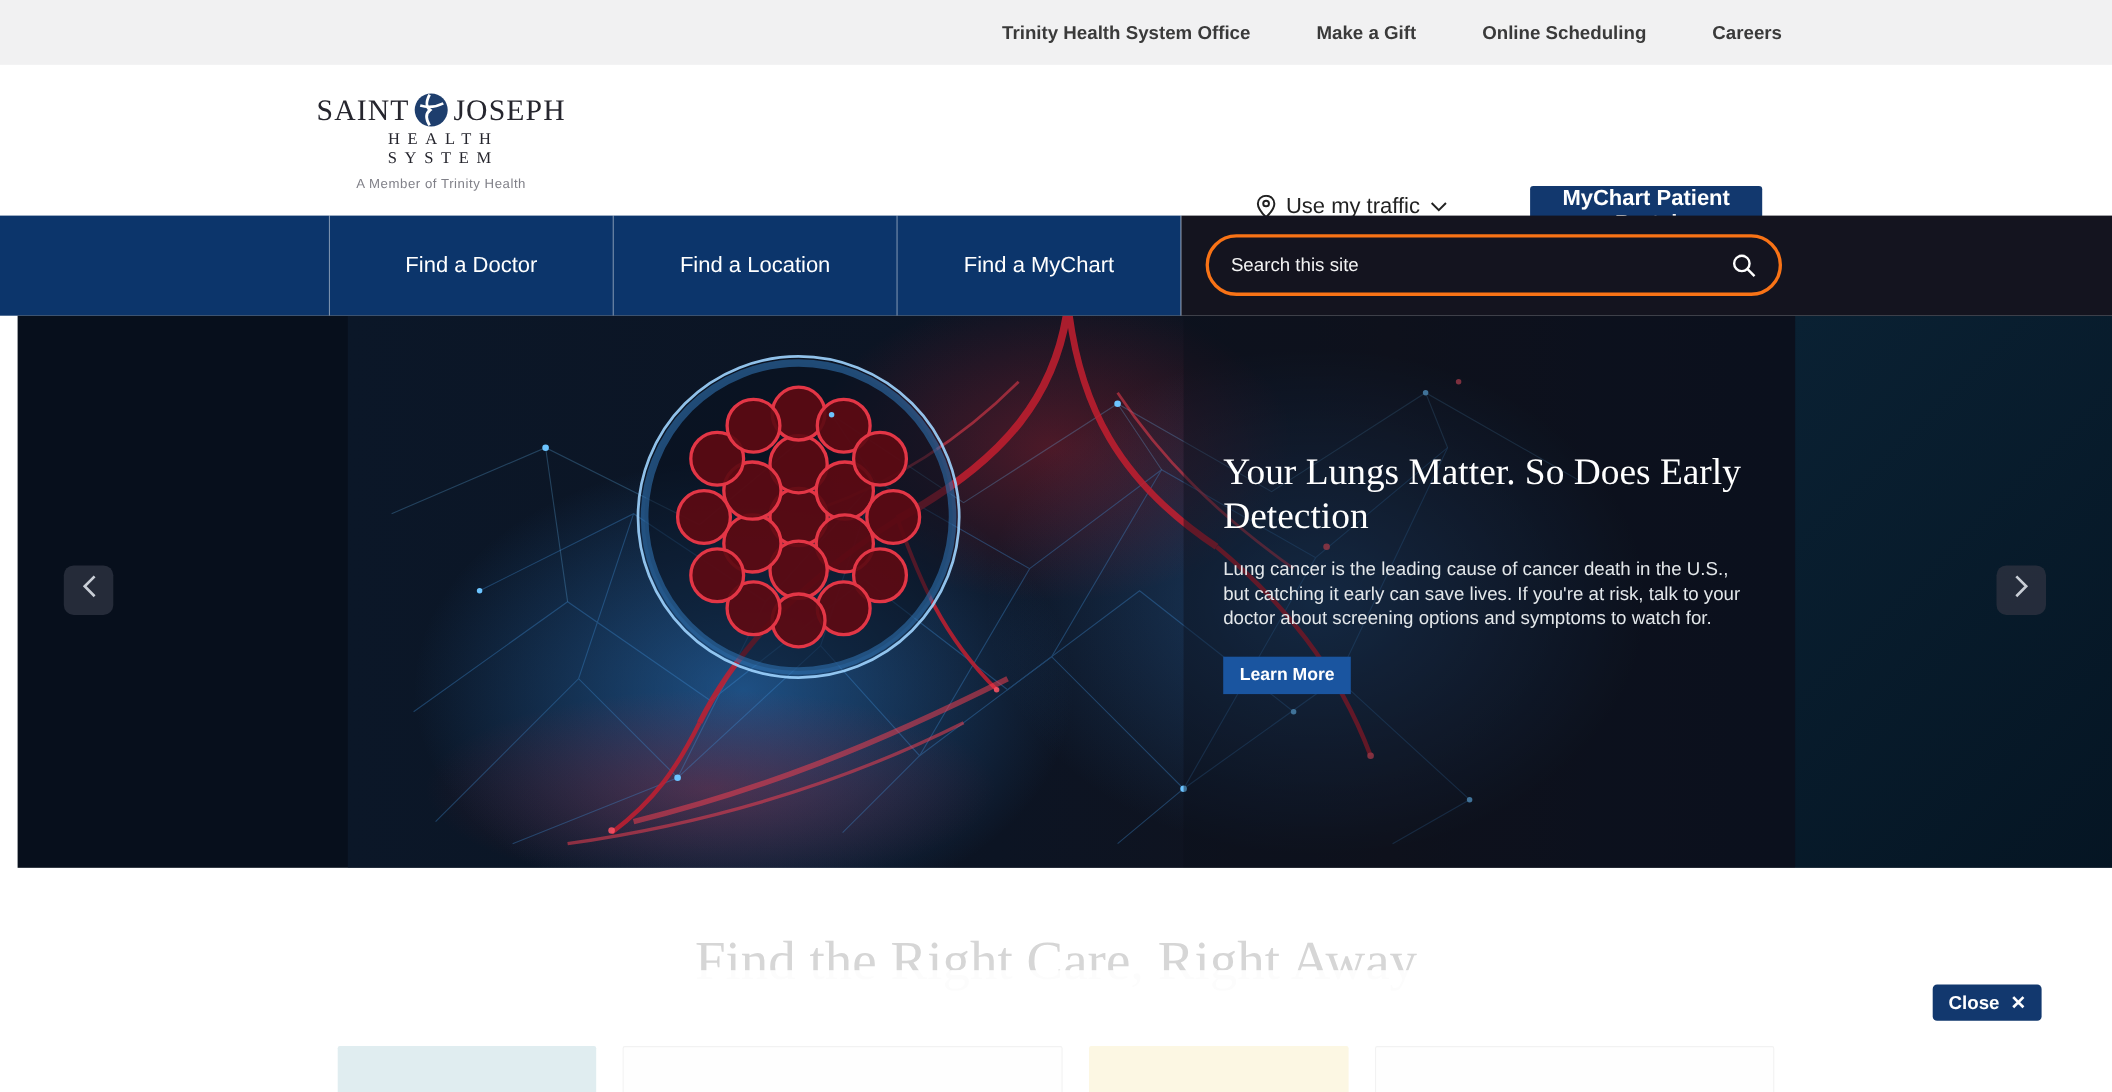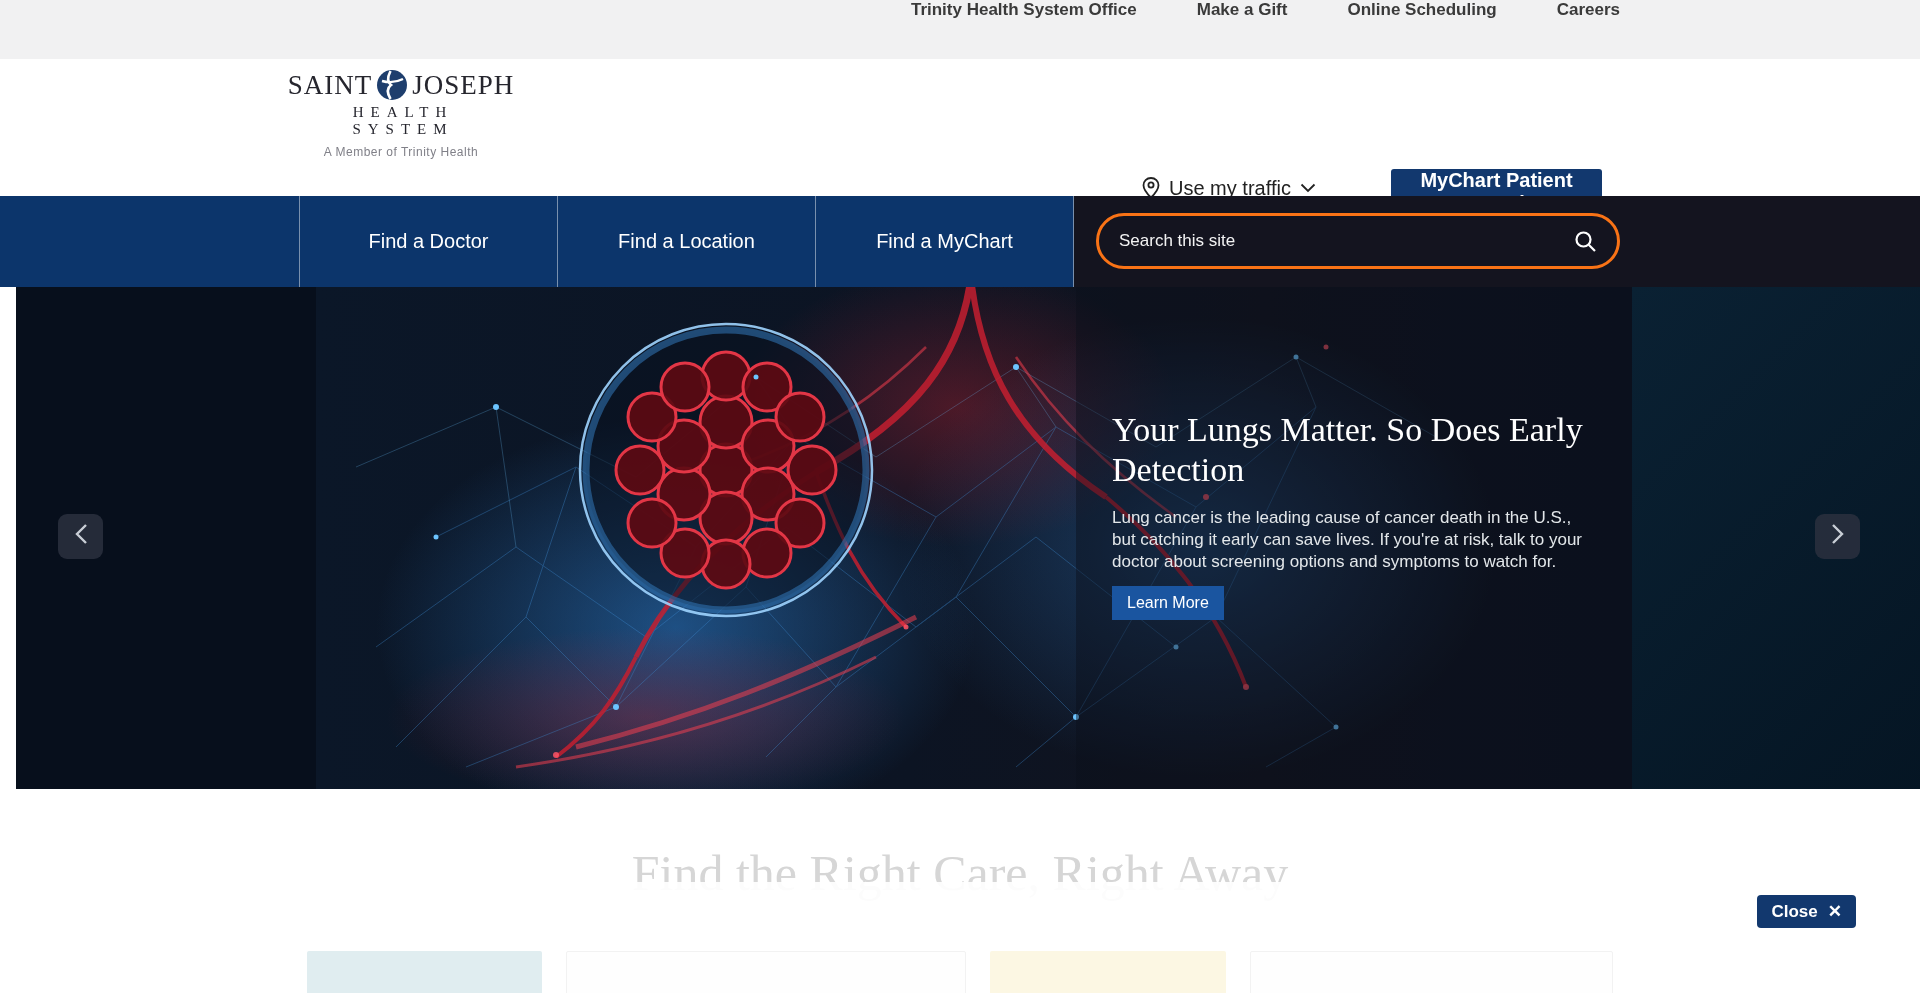"Trinity Health System Office" .utility-bar { align-items: flex-start -> center }
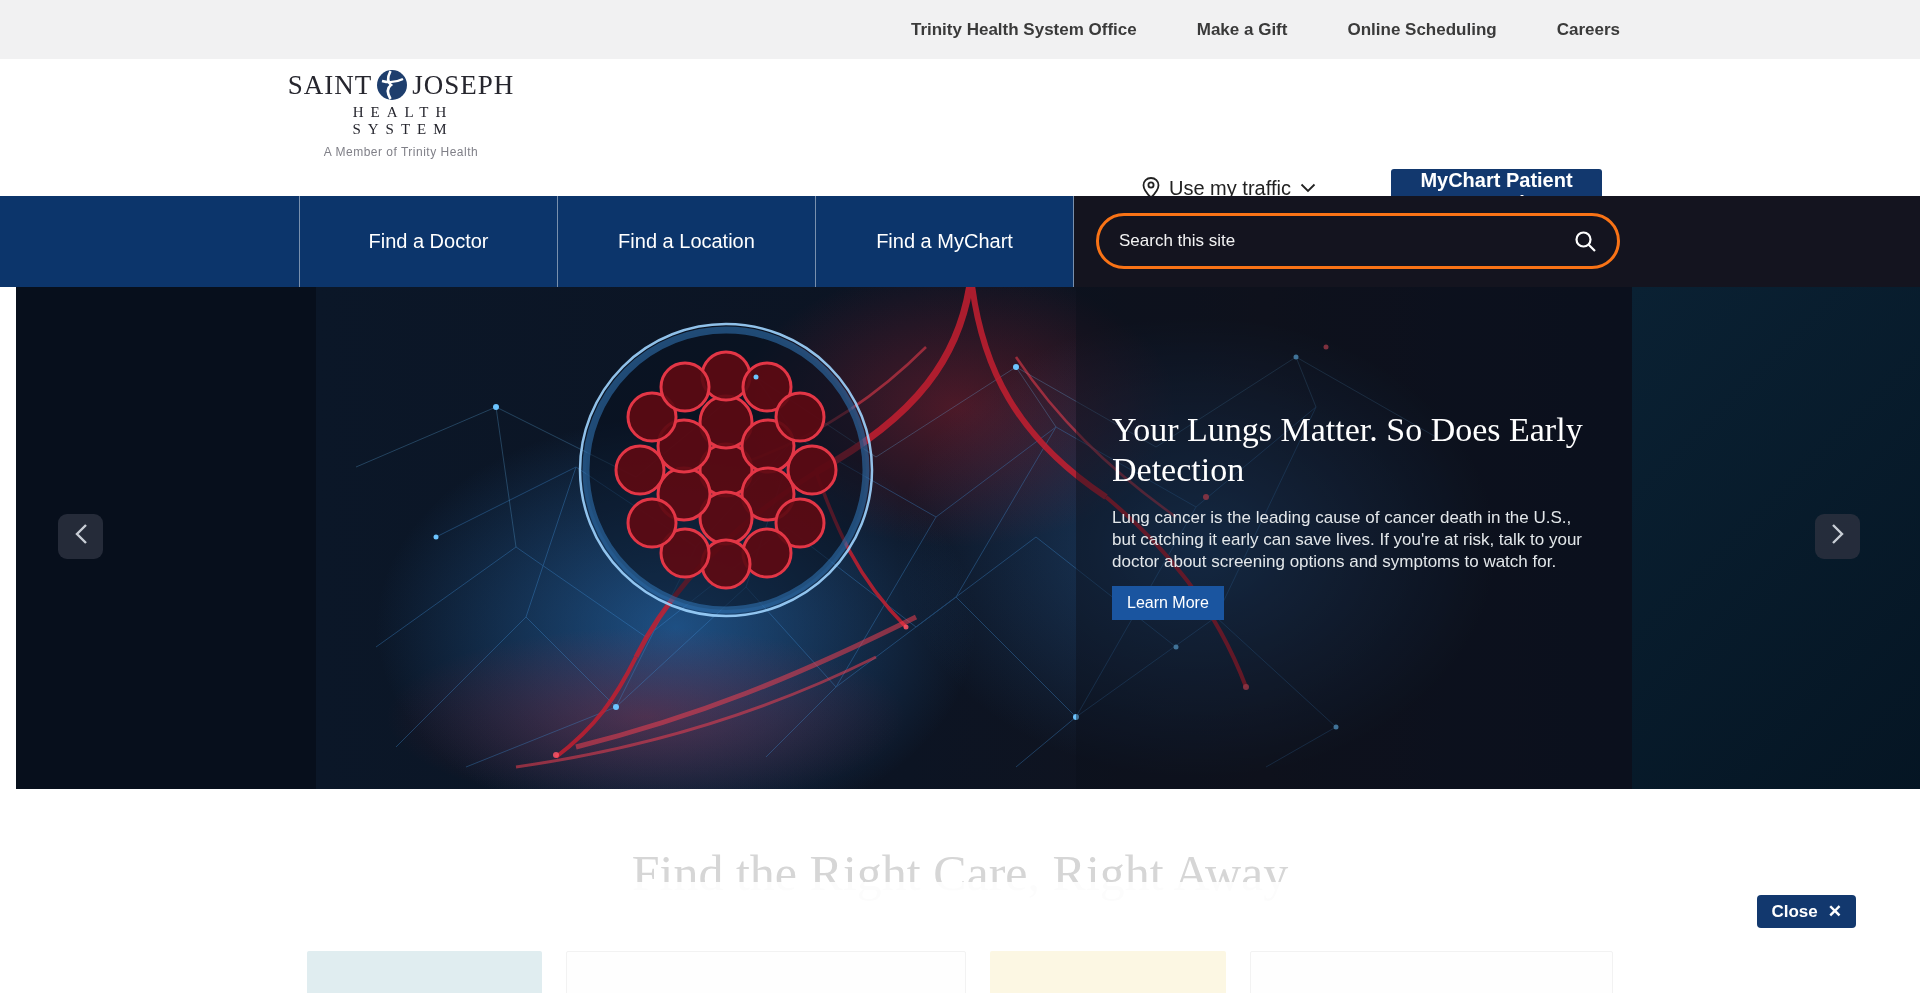"SAINT" .logo { top: 10px -> 25px }
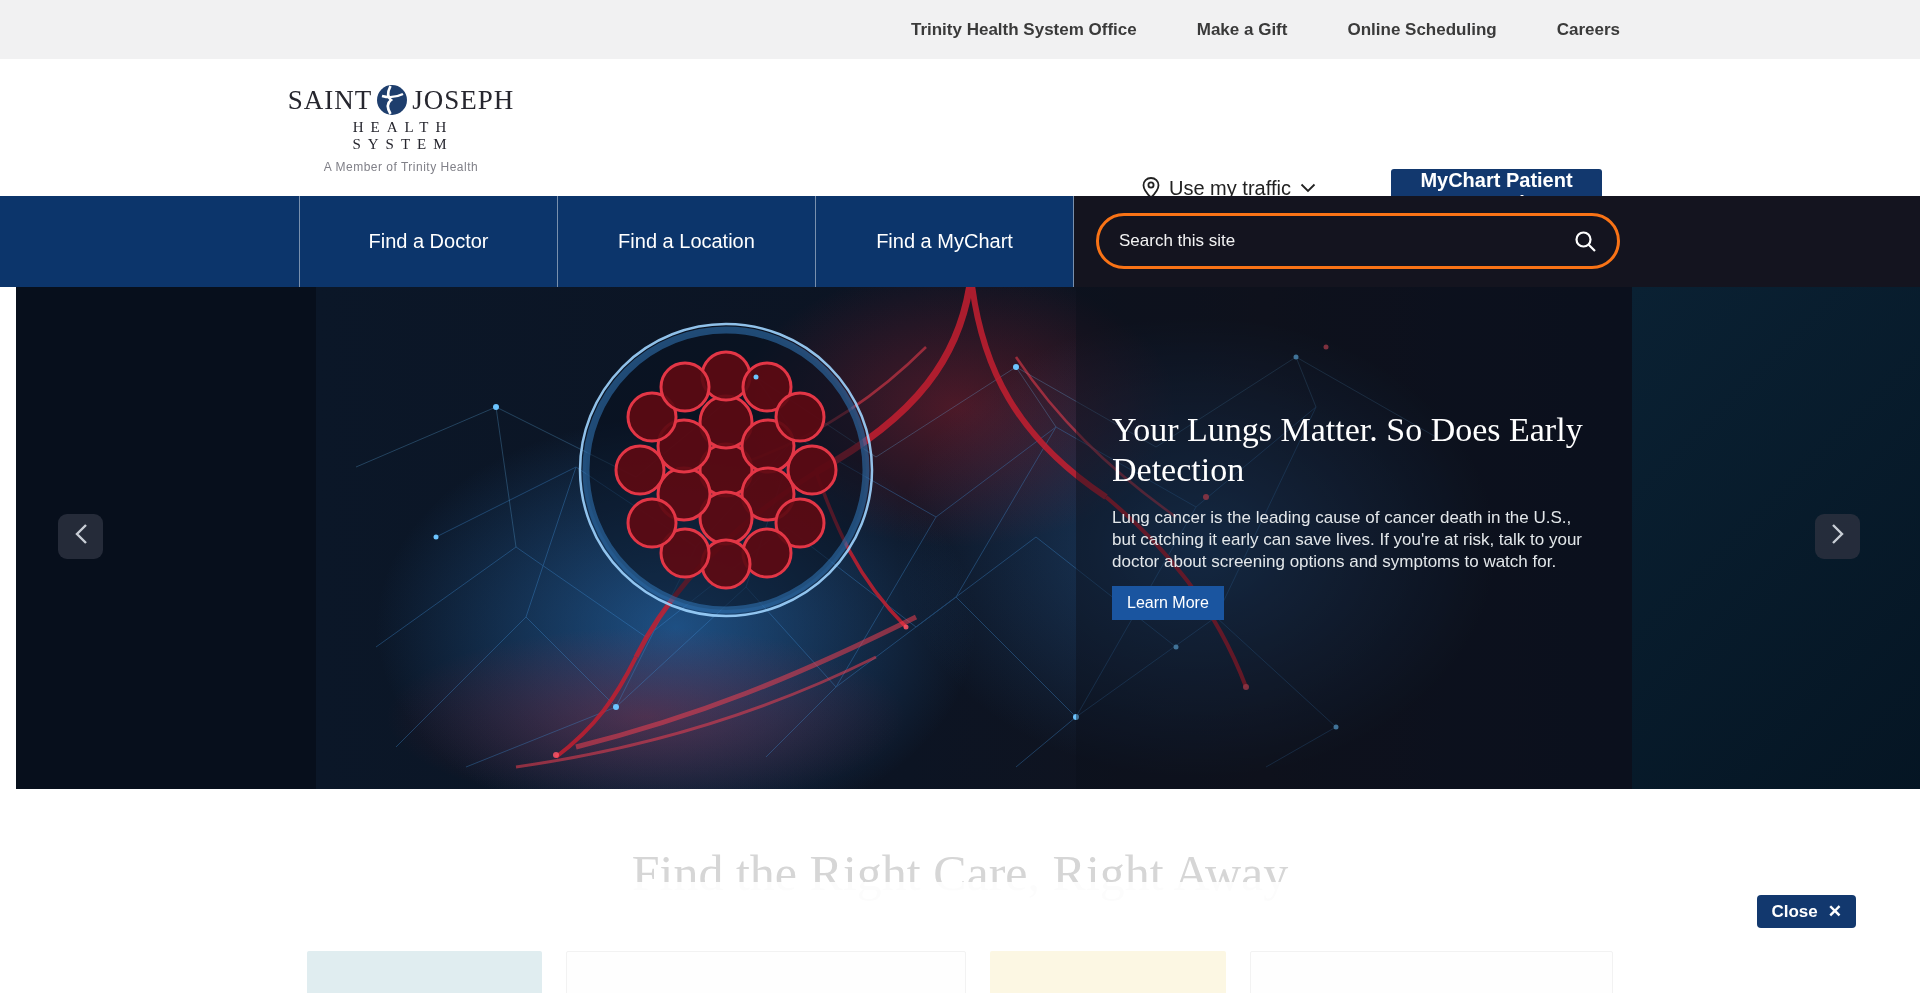"Learn More" .hero-cta { font-weight: 400 -> 700; margin-top: 13px -> 24px }
